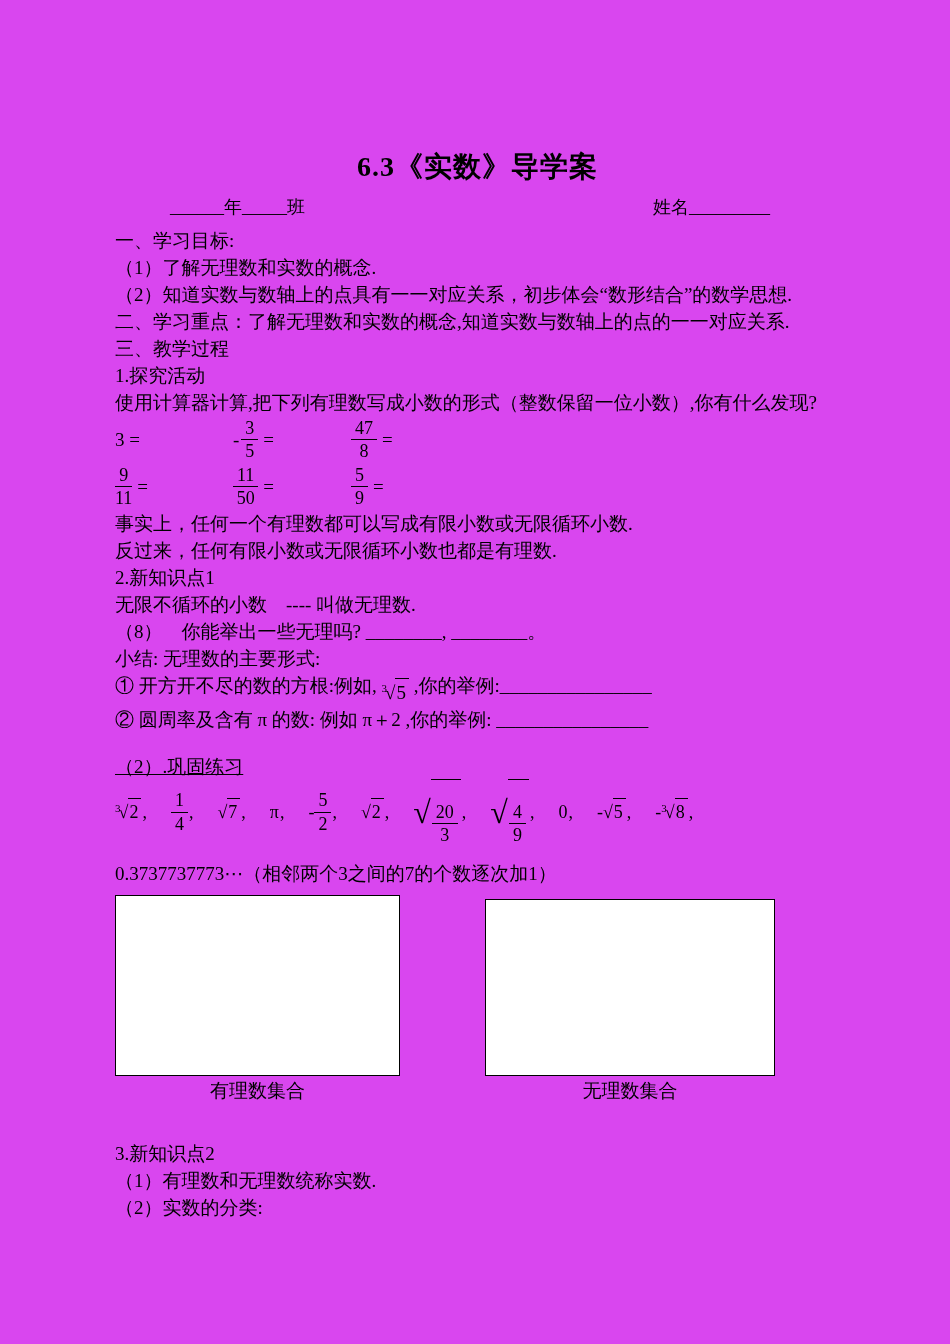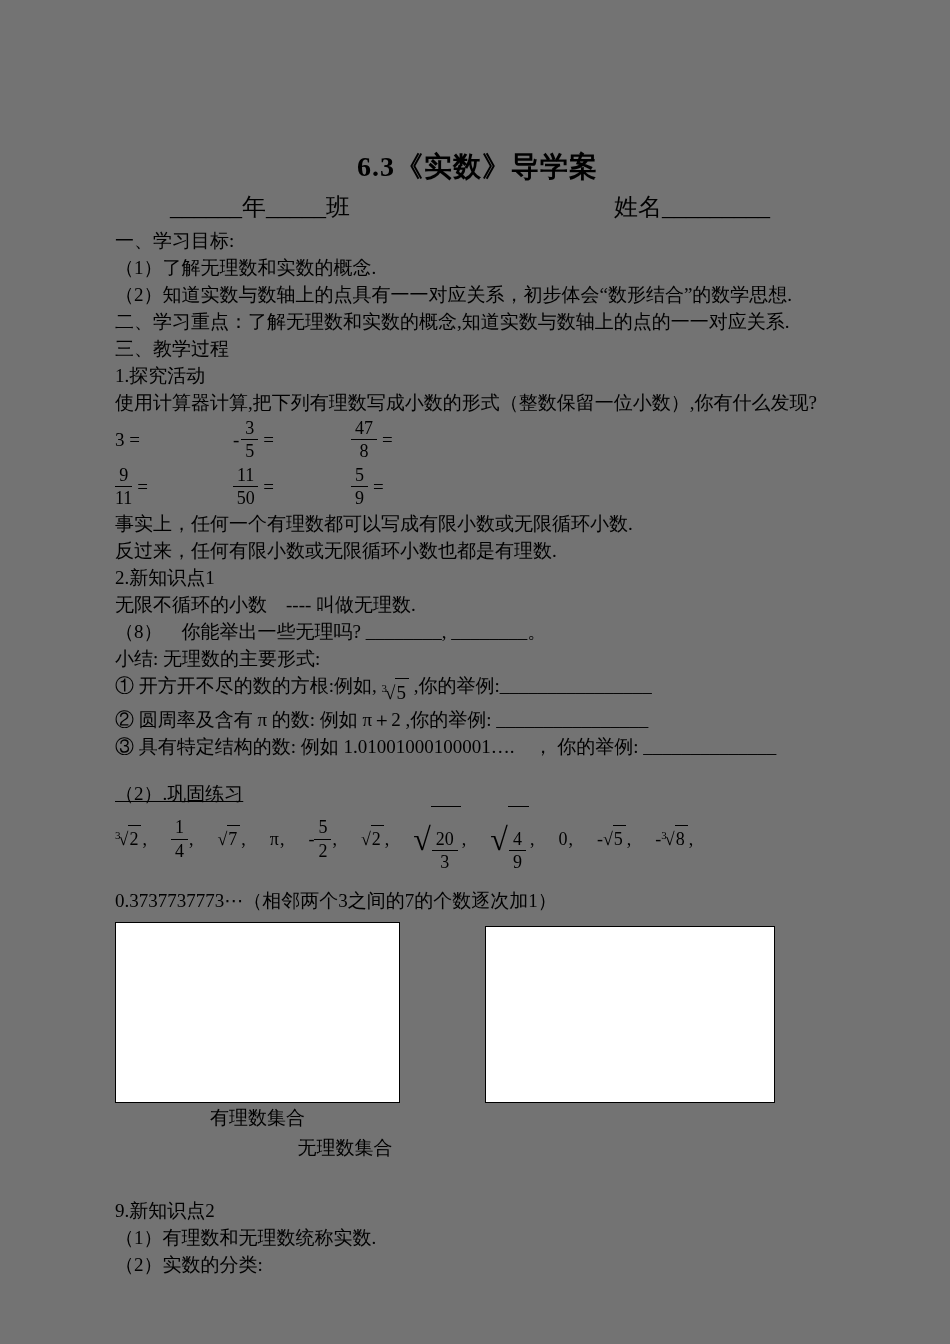"6.3《实数》导学案" .page { background: #737373 -> #d946ef }
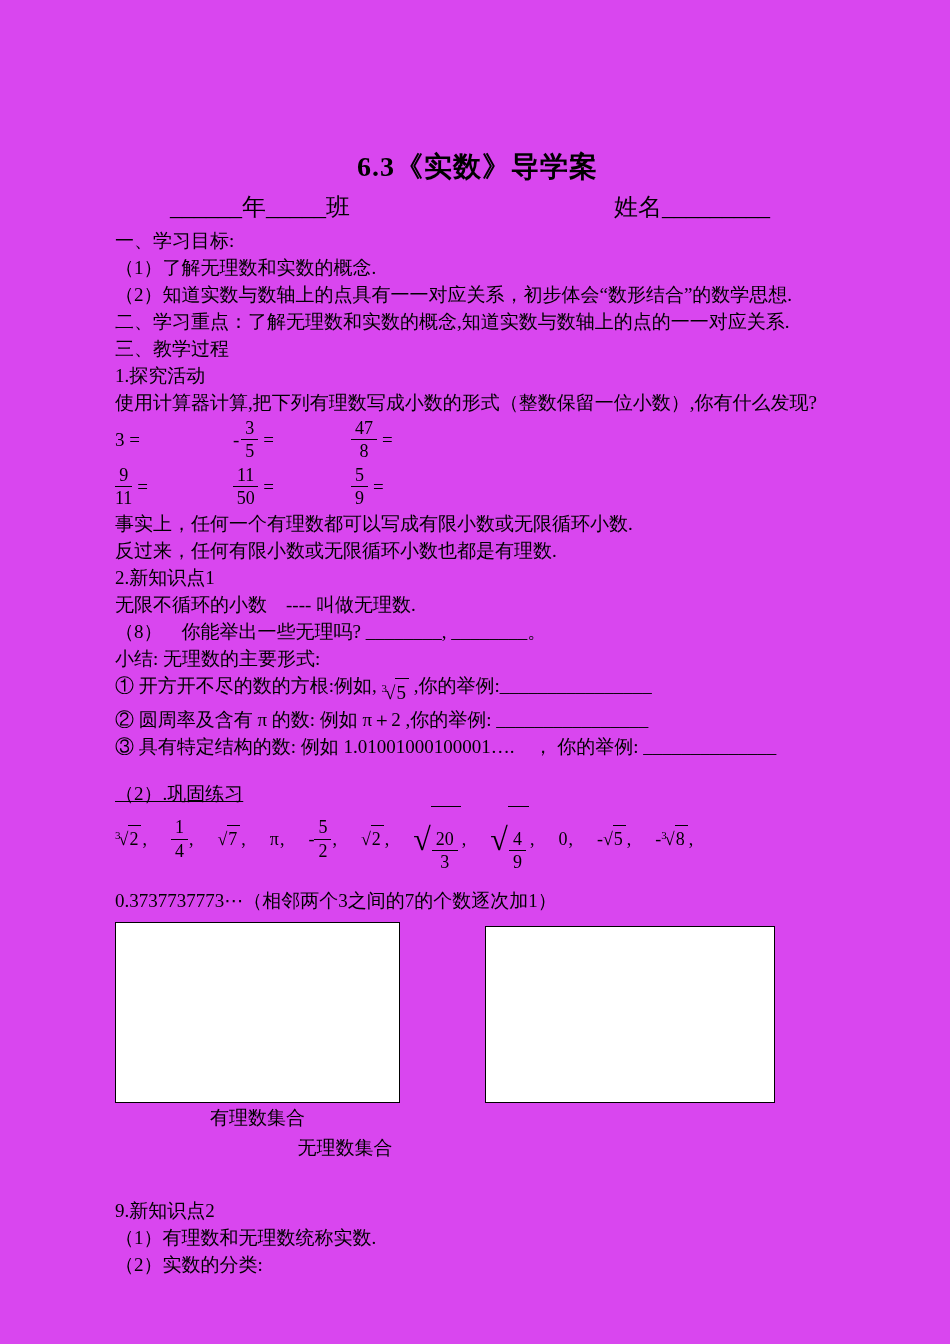"______年_____班" .header-row { font-size: 24px -> 18px }
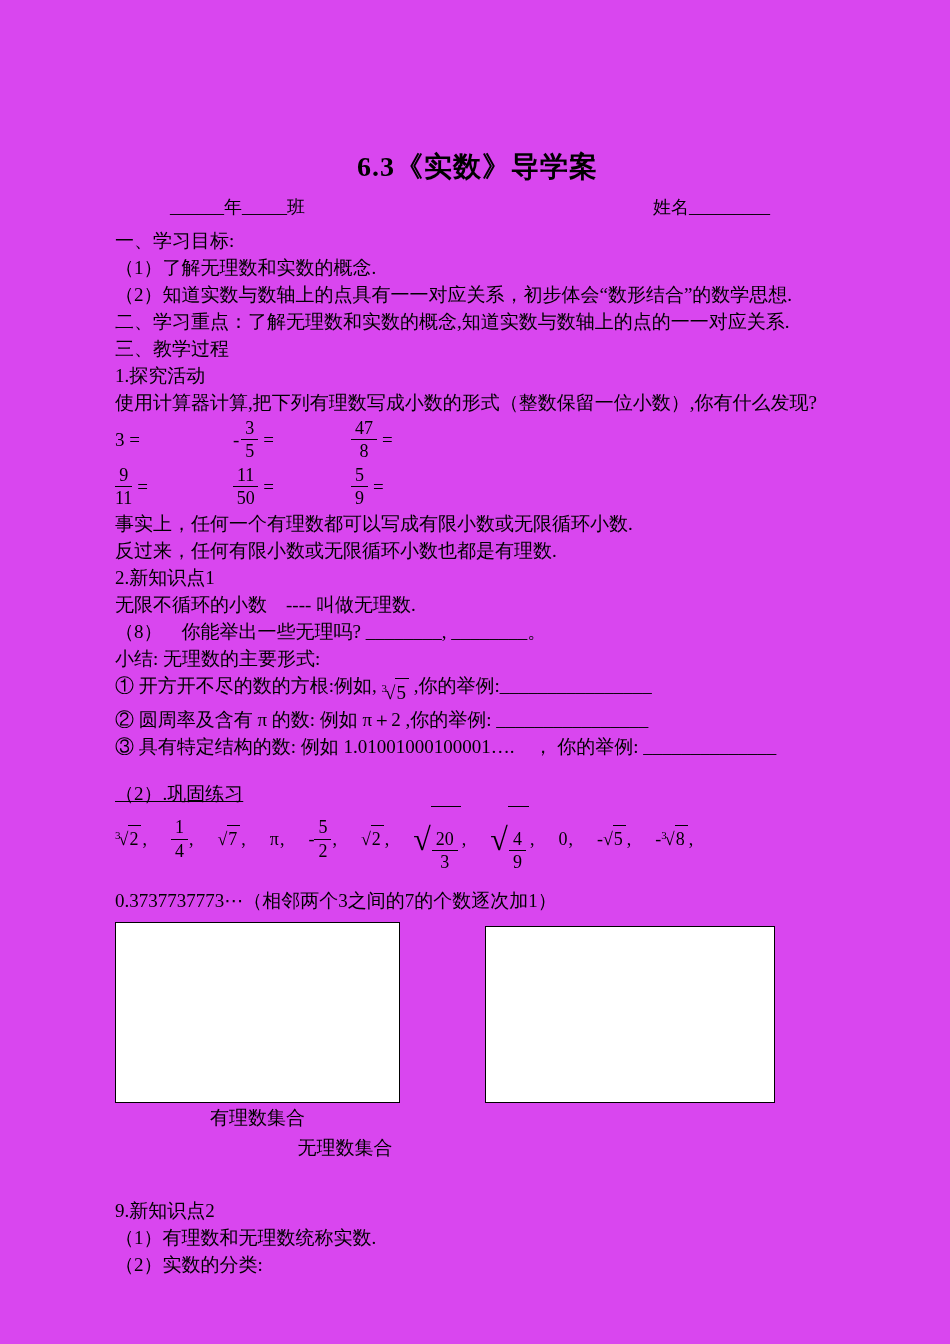"③ 具有特定结构的数: 例如 1.01001000100001…. ，" p.line { html: <p>③ 具有特定结构的数: 例如 1.01001000100001…. ， 你的举例: ______________</p> -> none }
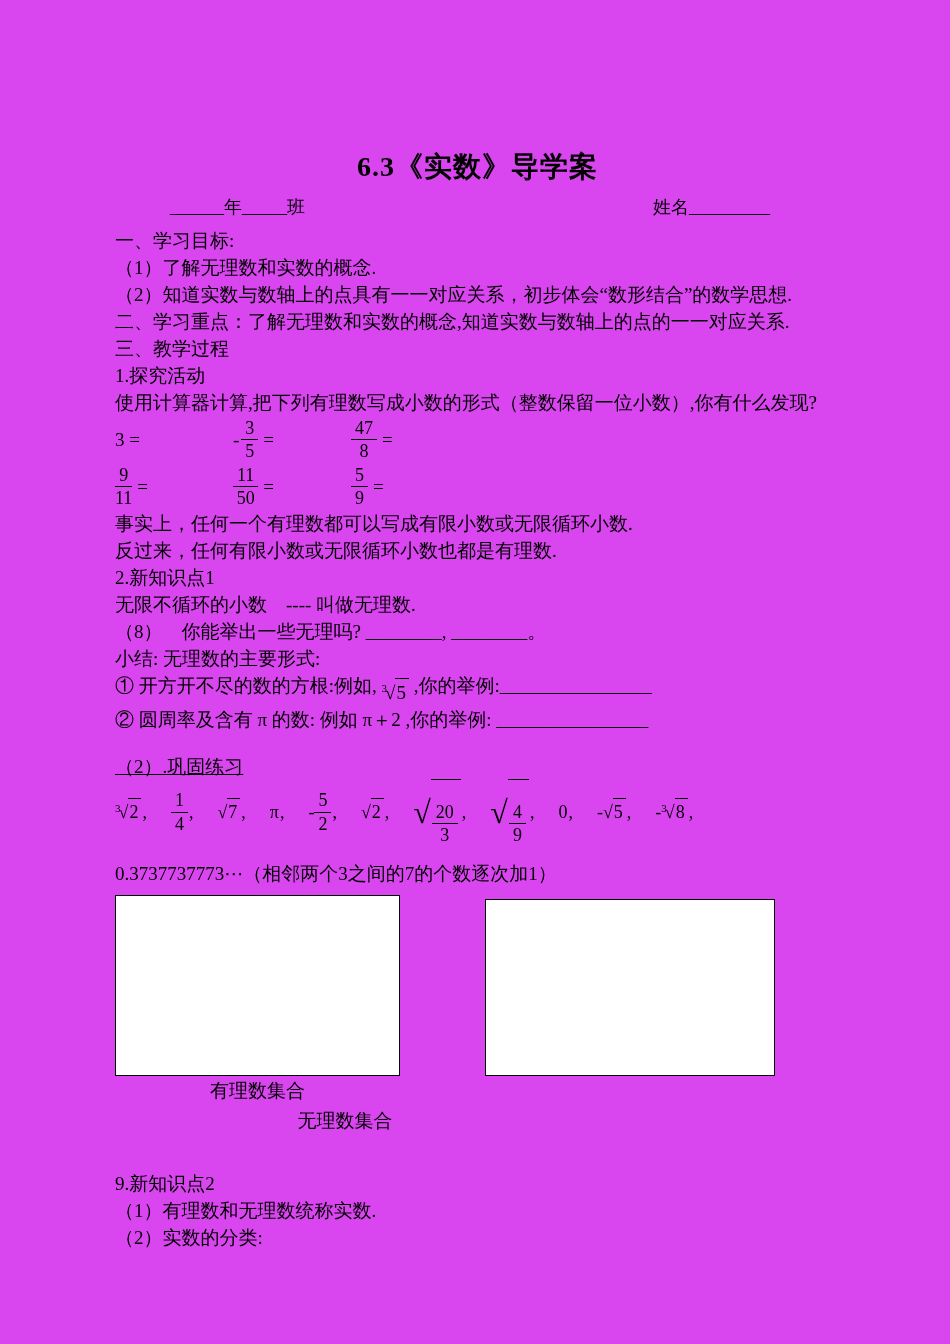"有理数集合" .box-labels { flex-direction: column -> none }
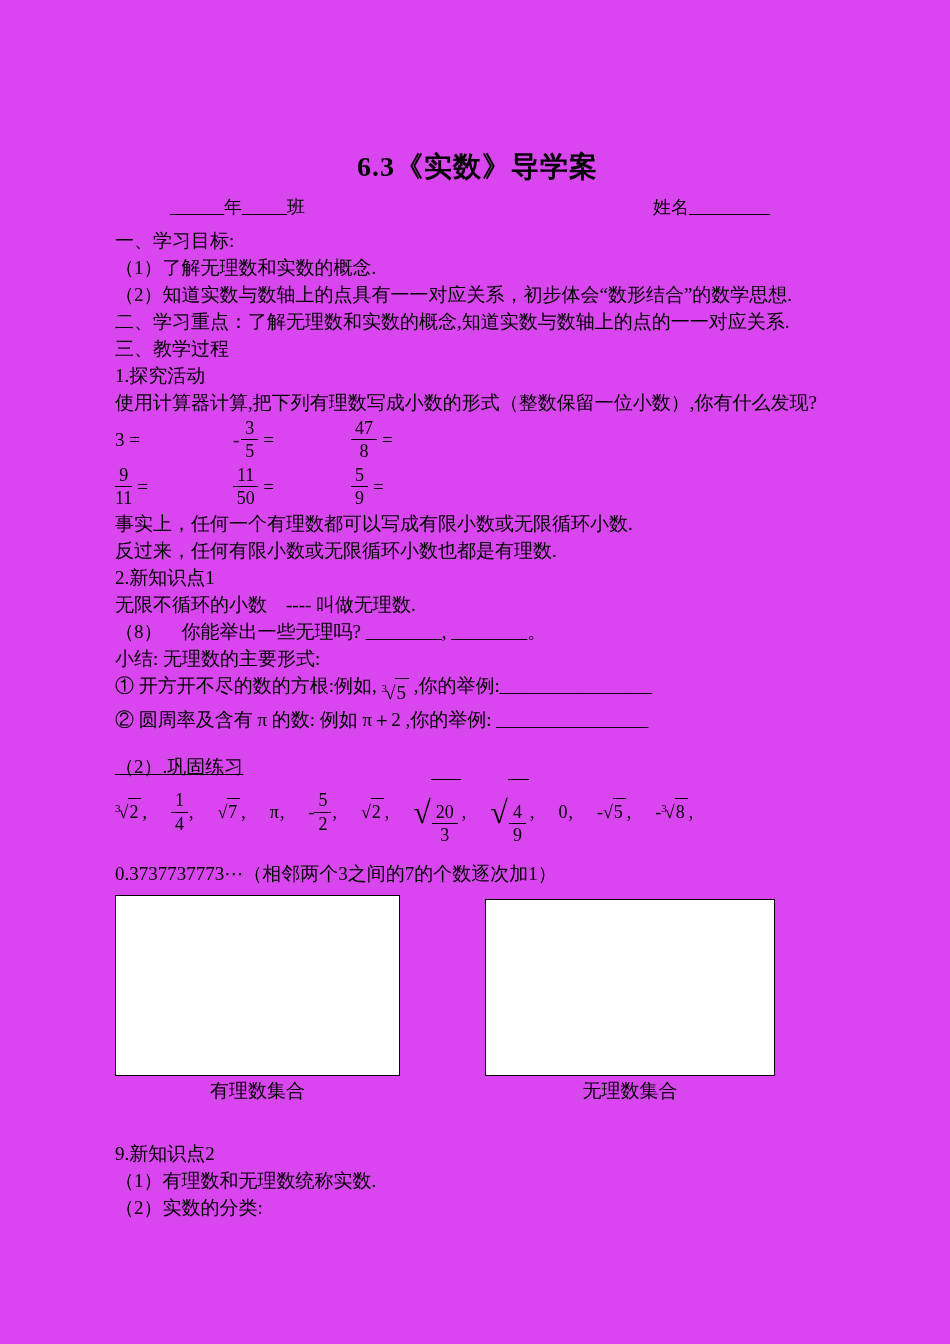"9.新知识点2" p.line { text: 9 -> 3 }
